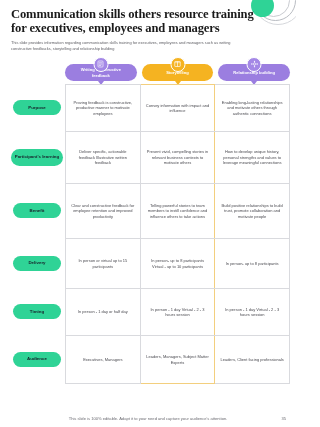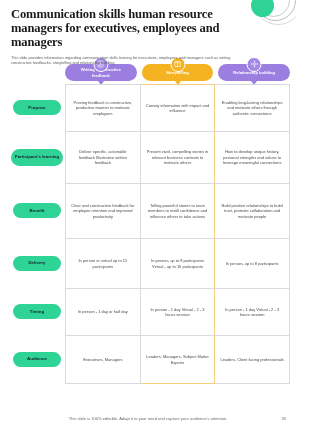"Communication skills human resource" div.title { text: human resource managers -> others resource training }
